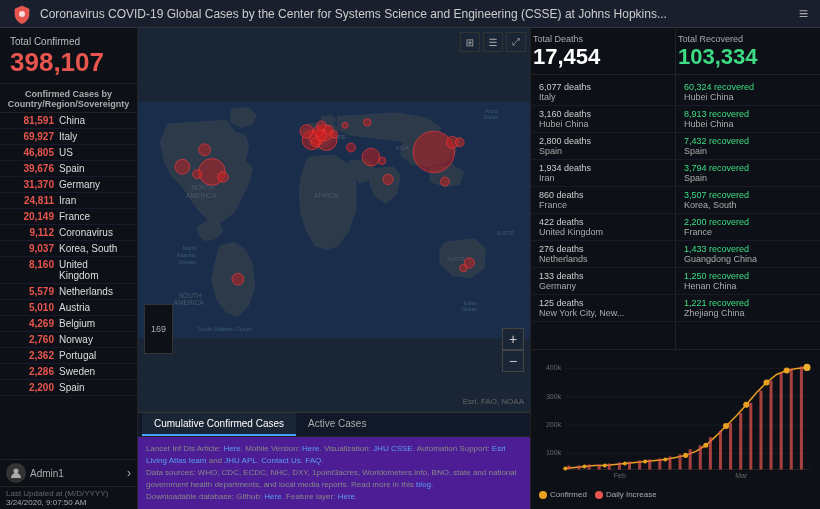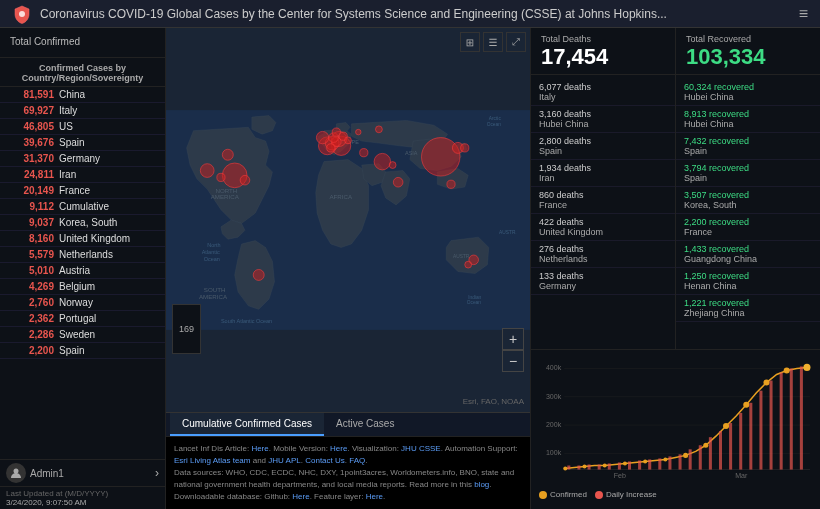"Total Confirmed" #sidebar { width: 166px -> 138px }
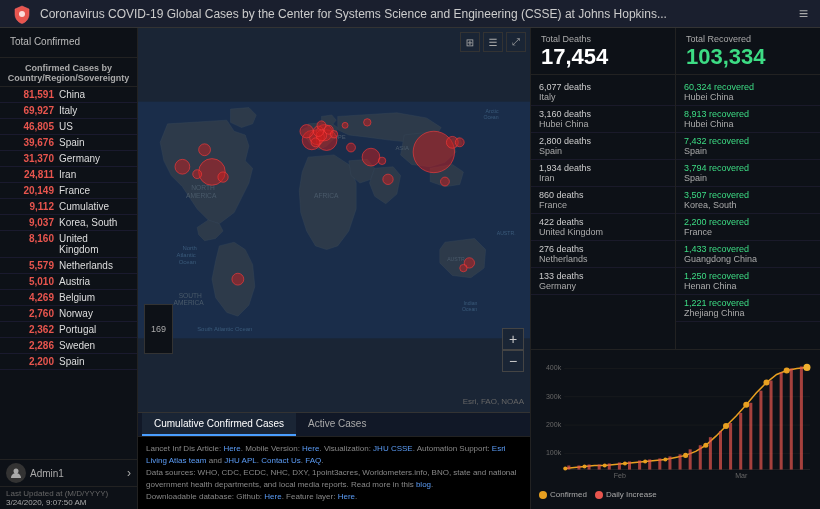"Total Deaths" .stat-box { padding: 6px 10px -> 6px 2px }
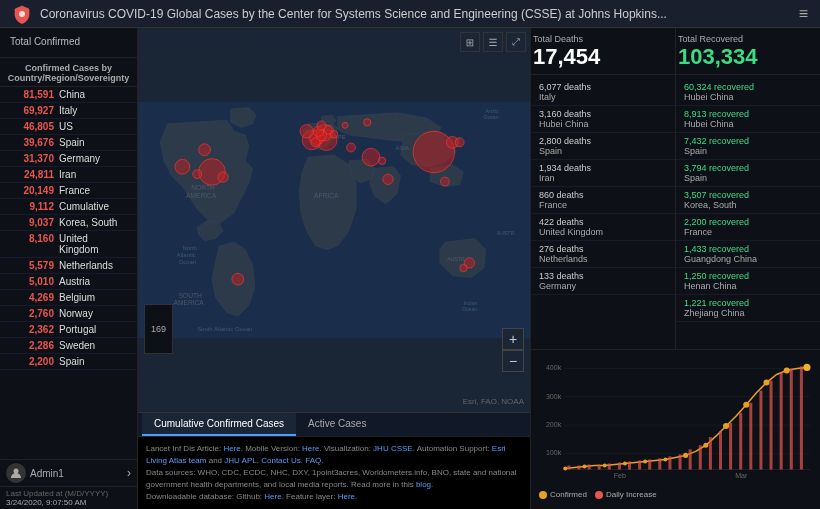"398,107" div { html: none -> <div>398,107</div> }
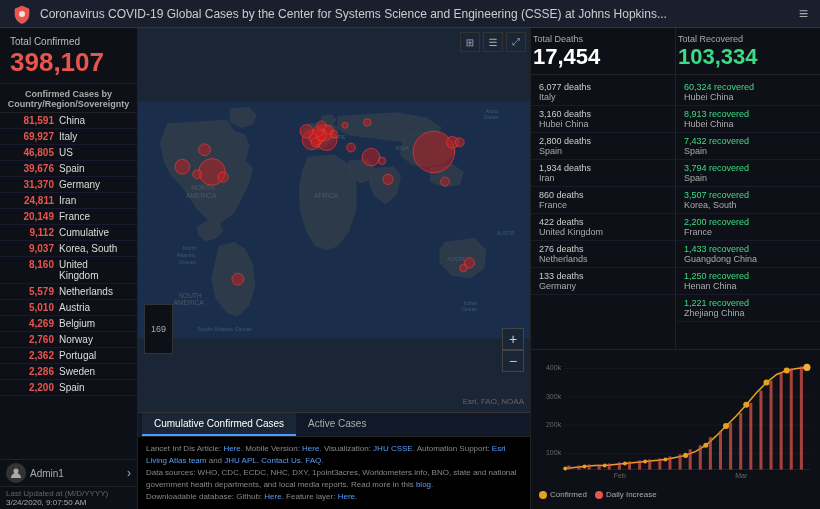"Cumulative" span.country-name { text: Cumulative -> Coronavirus }
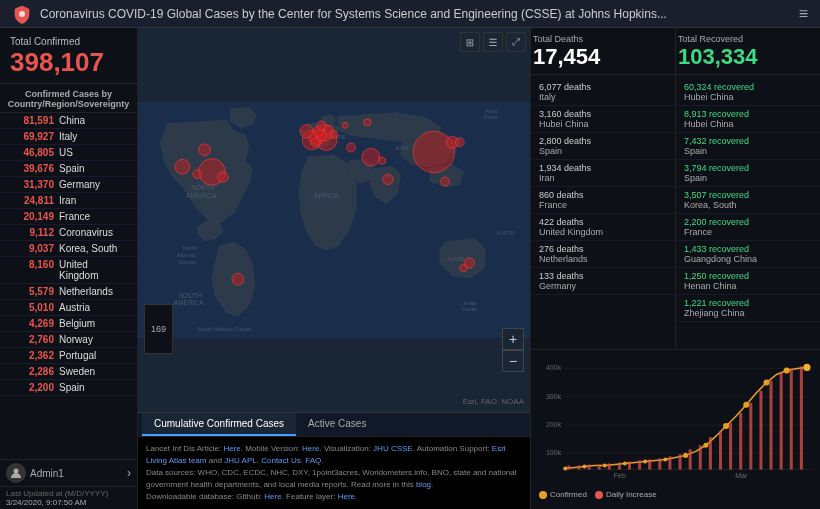"125 deaths" div.death-item { html: none -> <div> <div>125 deaths</div> <div>New York City, New...</div> </div> }
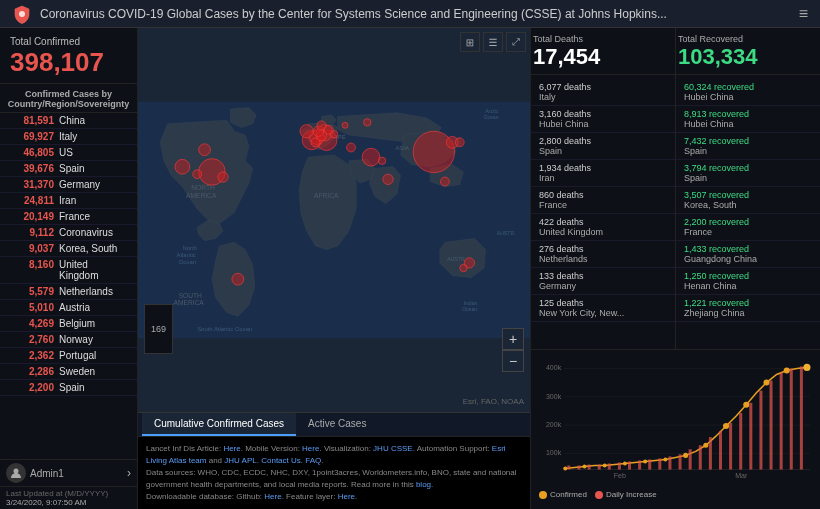"Lancet Inf Dis Article: Here." #map-info { background: #000000 -> #4c1d95 }
